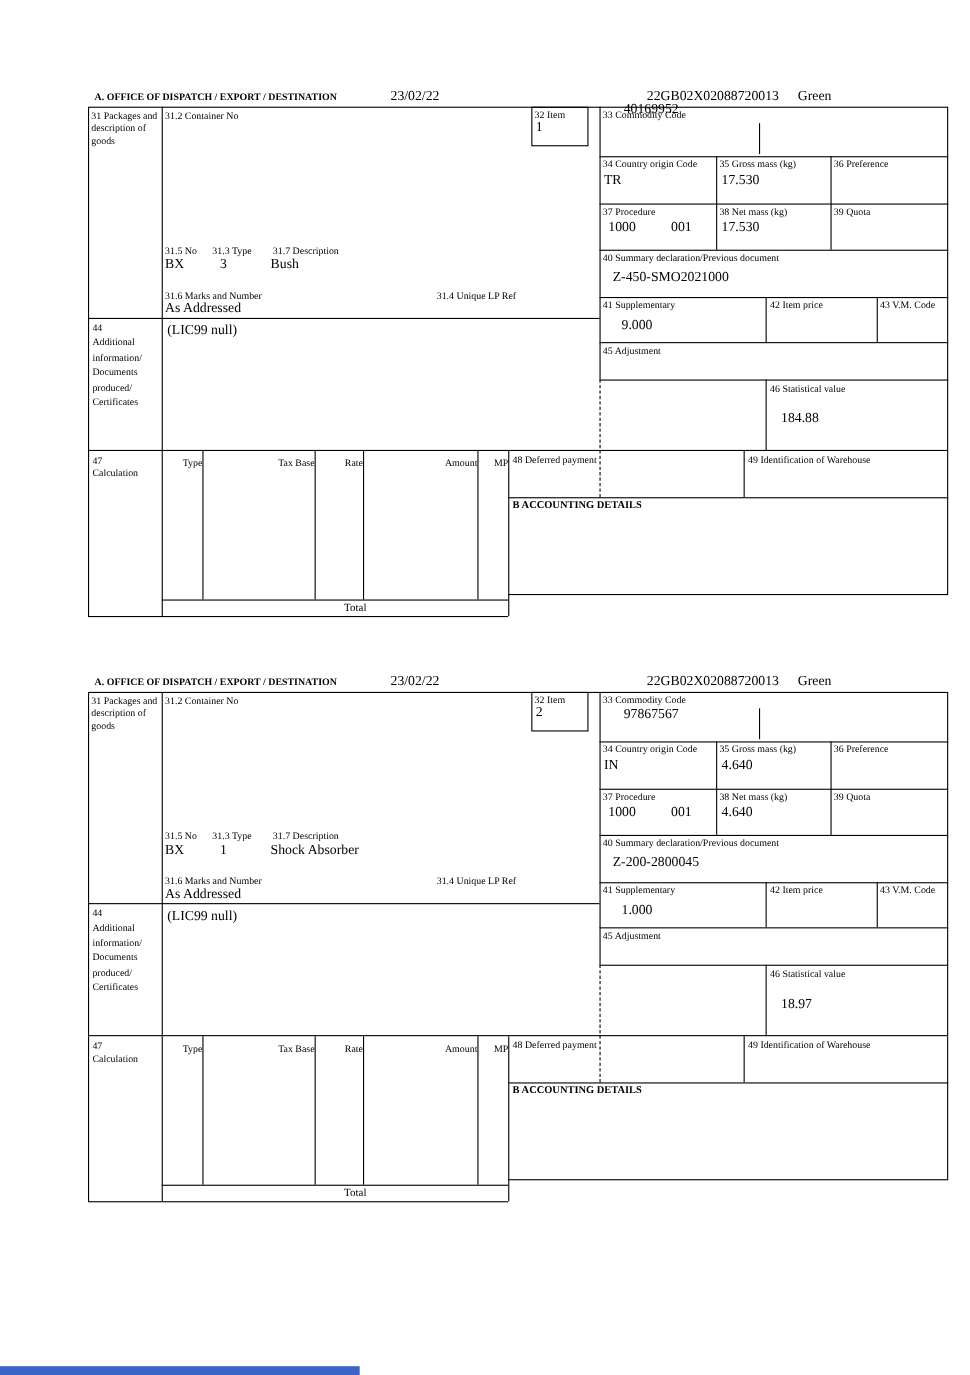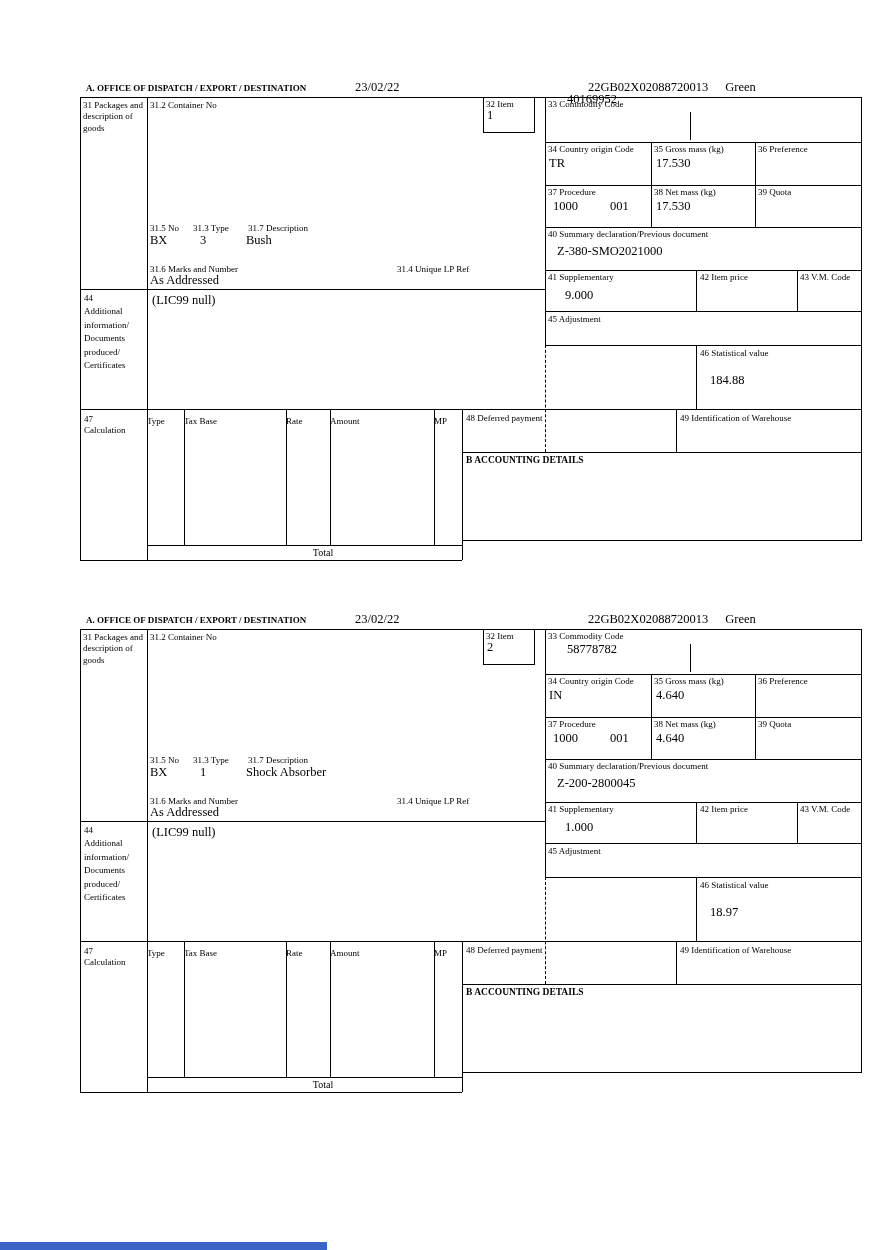"Z-380-SMO2021000" div.val { text: Z-380-SMO2021000 -> Z-450-SMO2021000 }
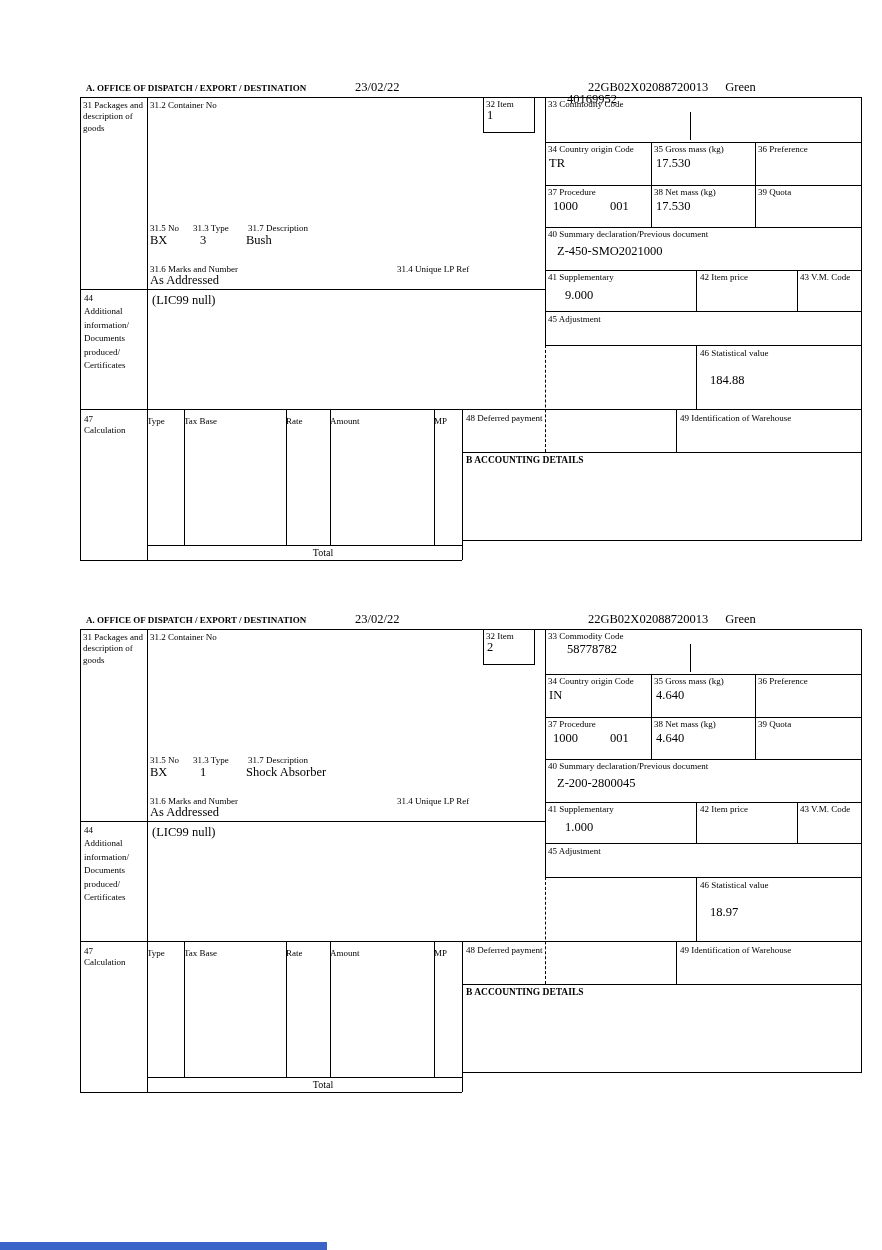"Type" .ctr { text-align: left -> right }
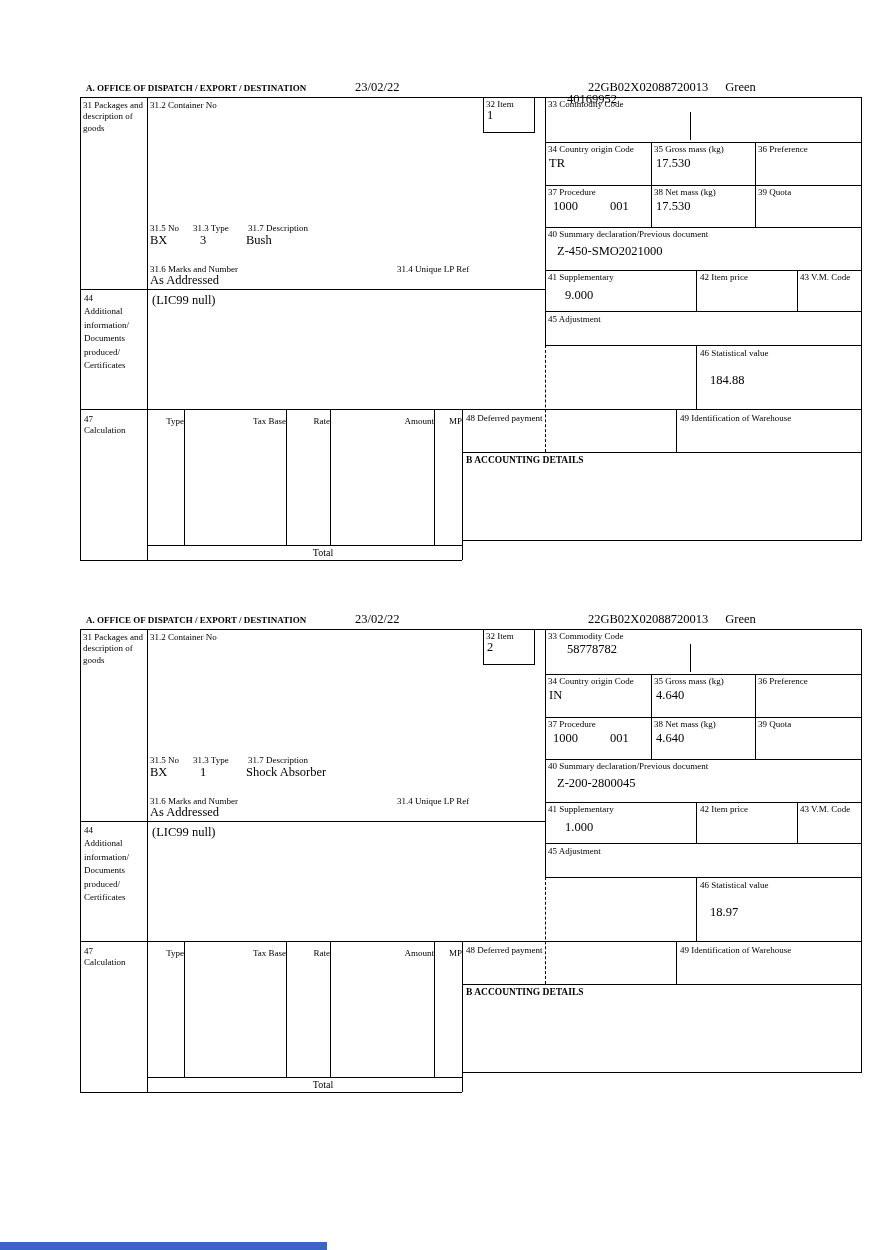"58778782" div.val { text: 58778782 -> 97867567 }
